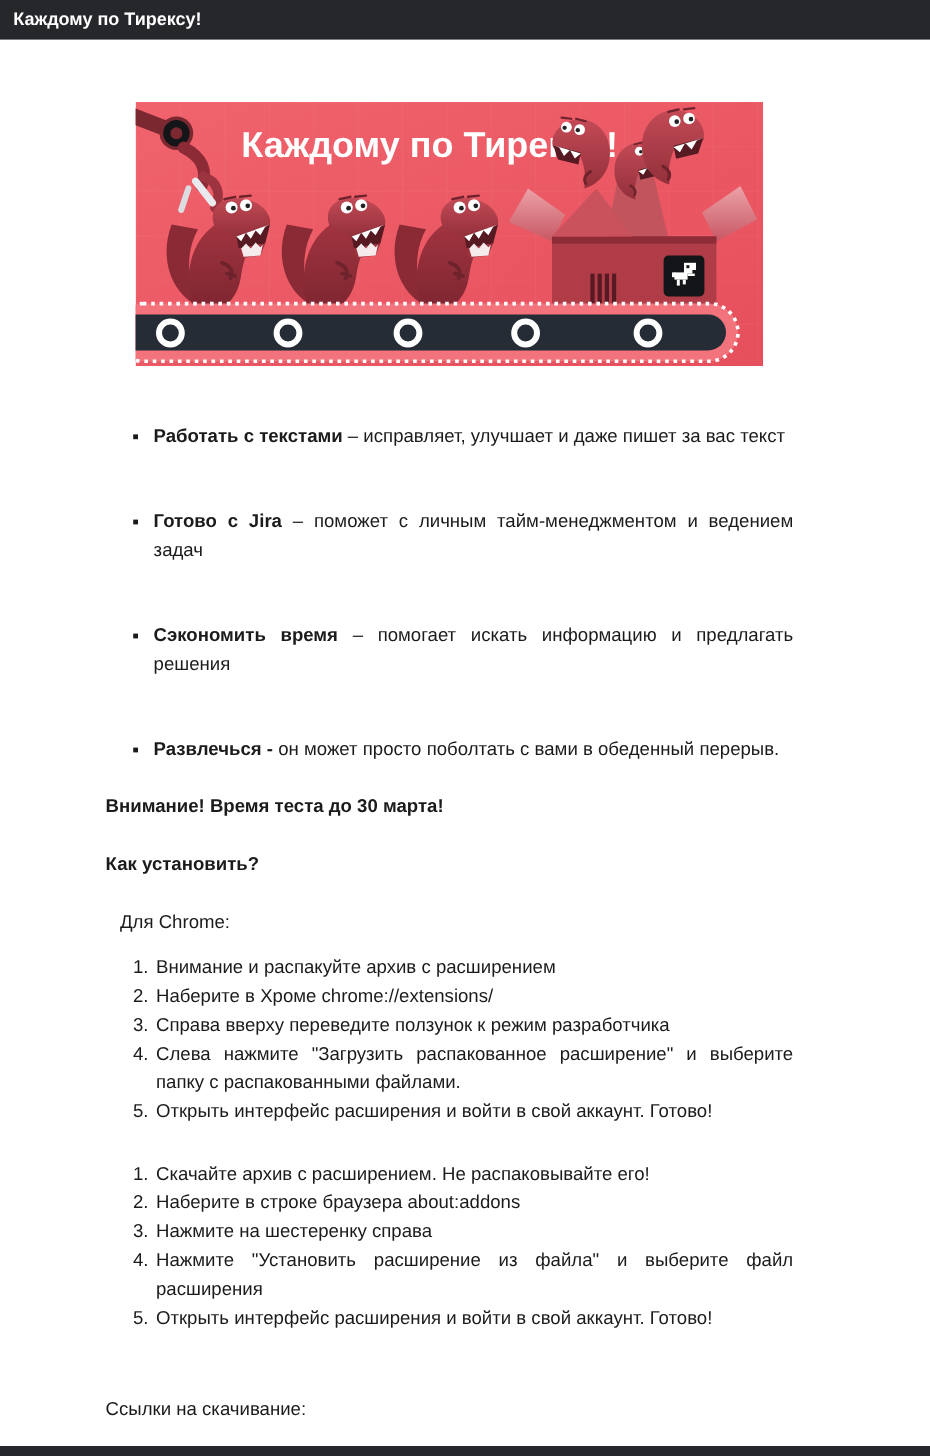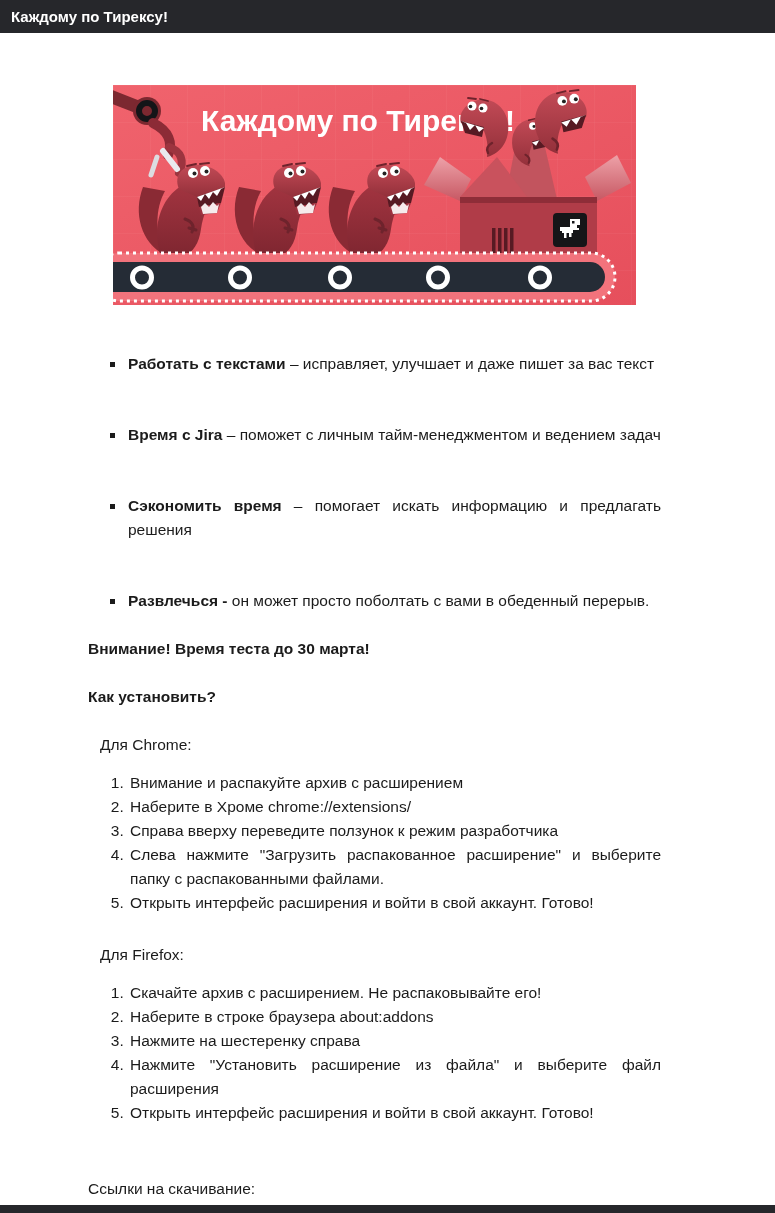"Время с Jira" strong { text: Время -> Готово }
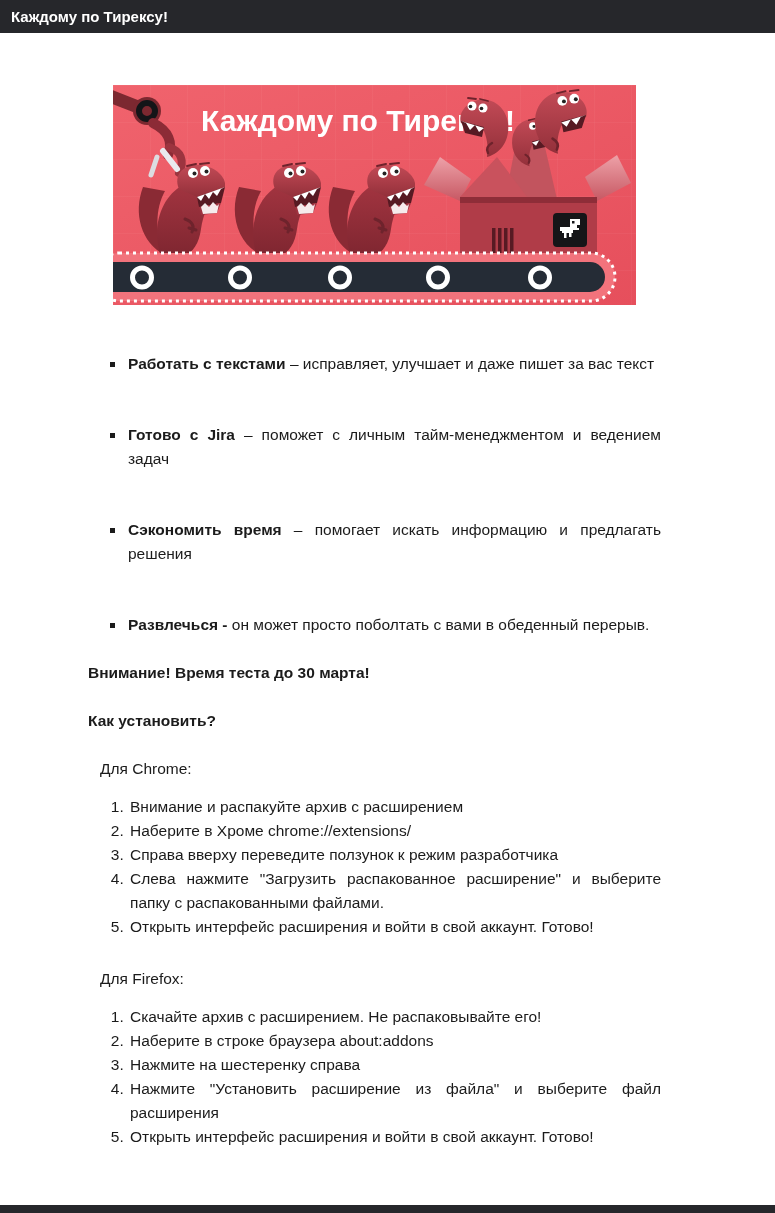"Для Firefox:" p.tight { html: <p>Для Firefox:</p> -> none }
